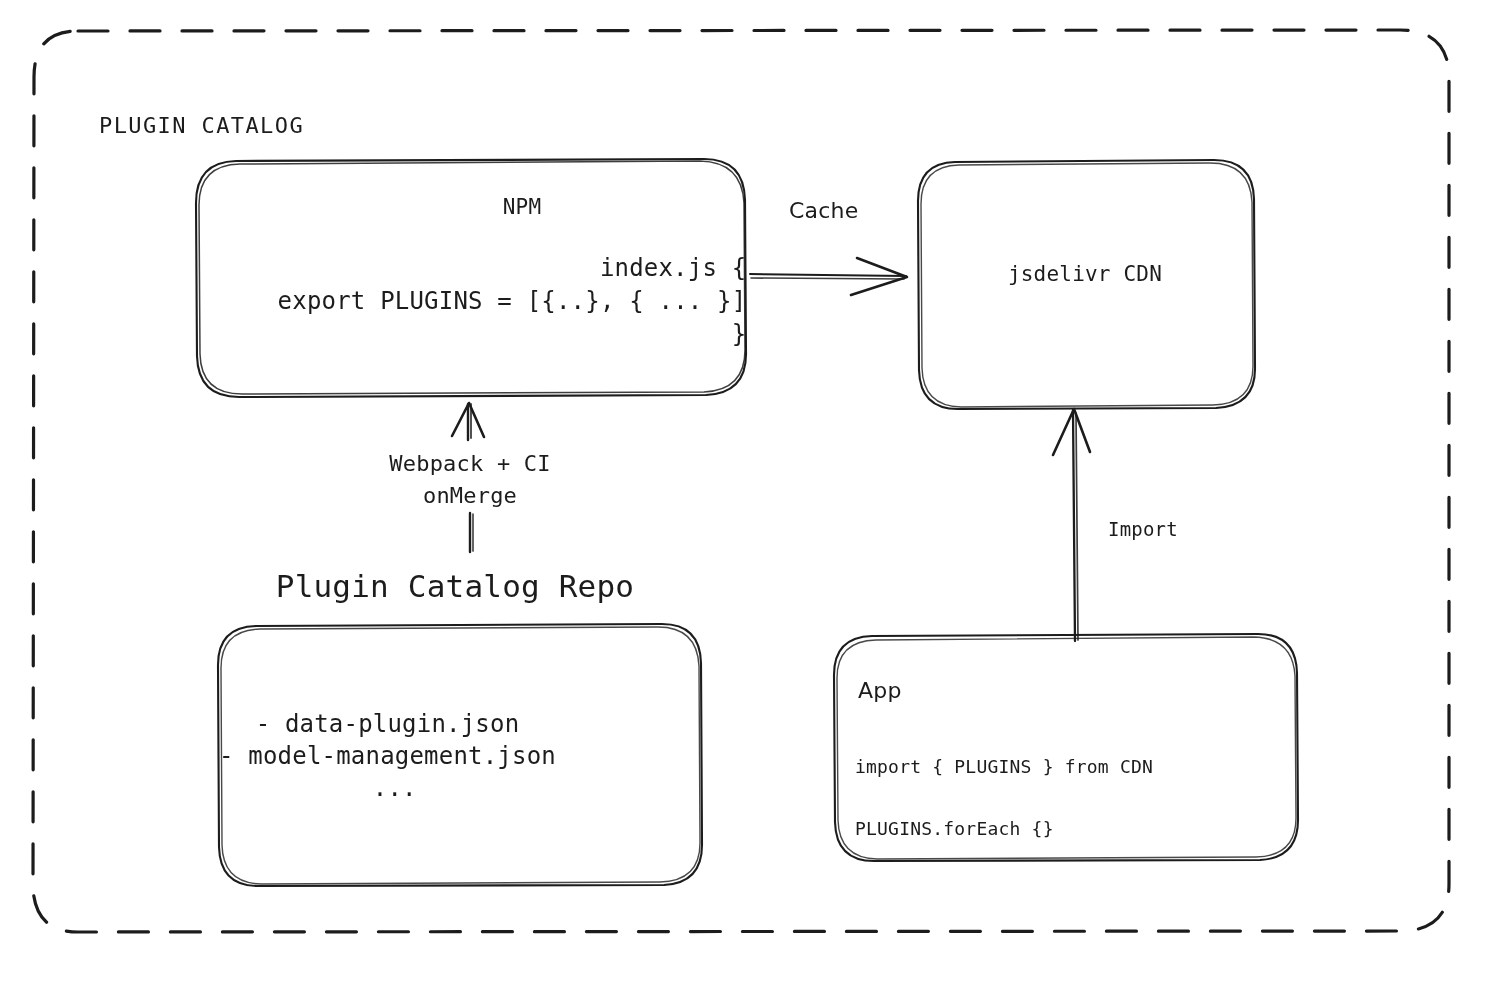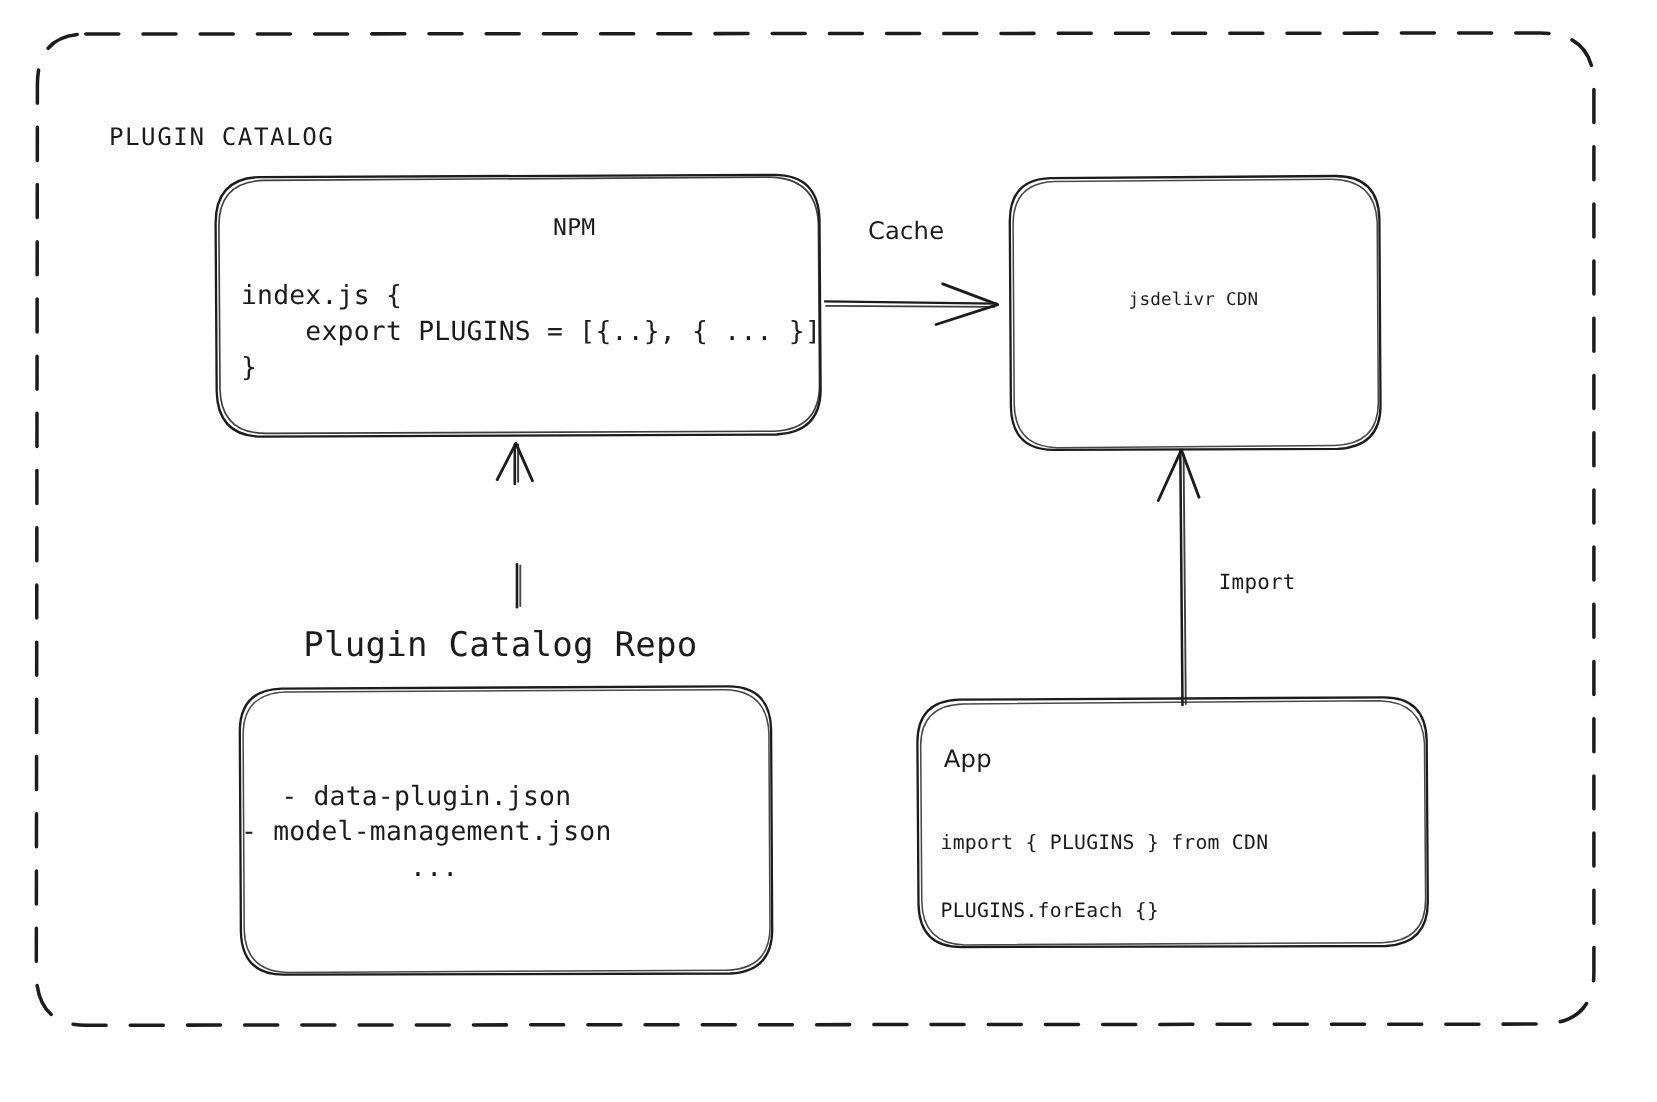"index.js {" div.npm-code { text-align: none -> right }
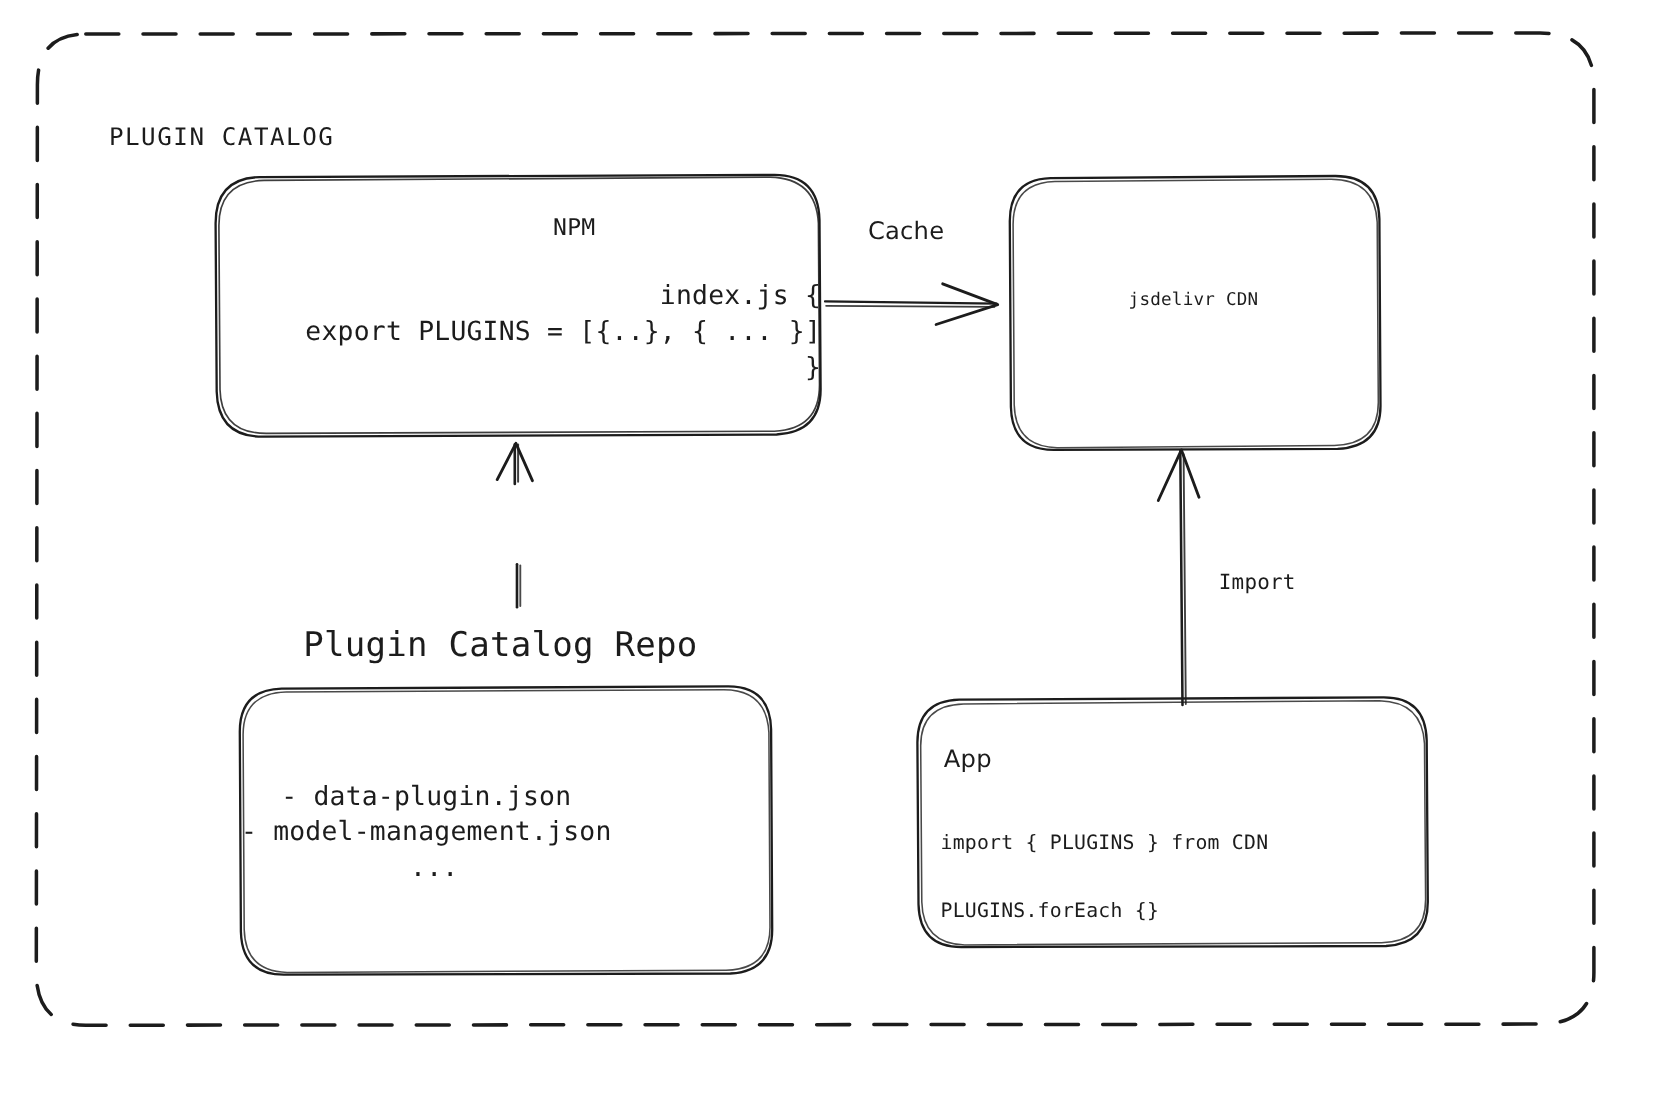"jsdelivr CDN" .cdn-title { font-size: 16px -> 21px }
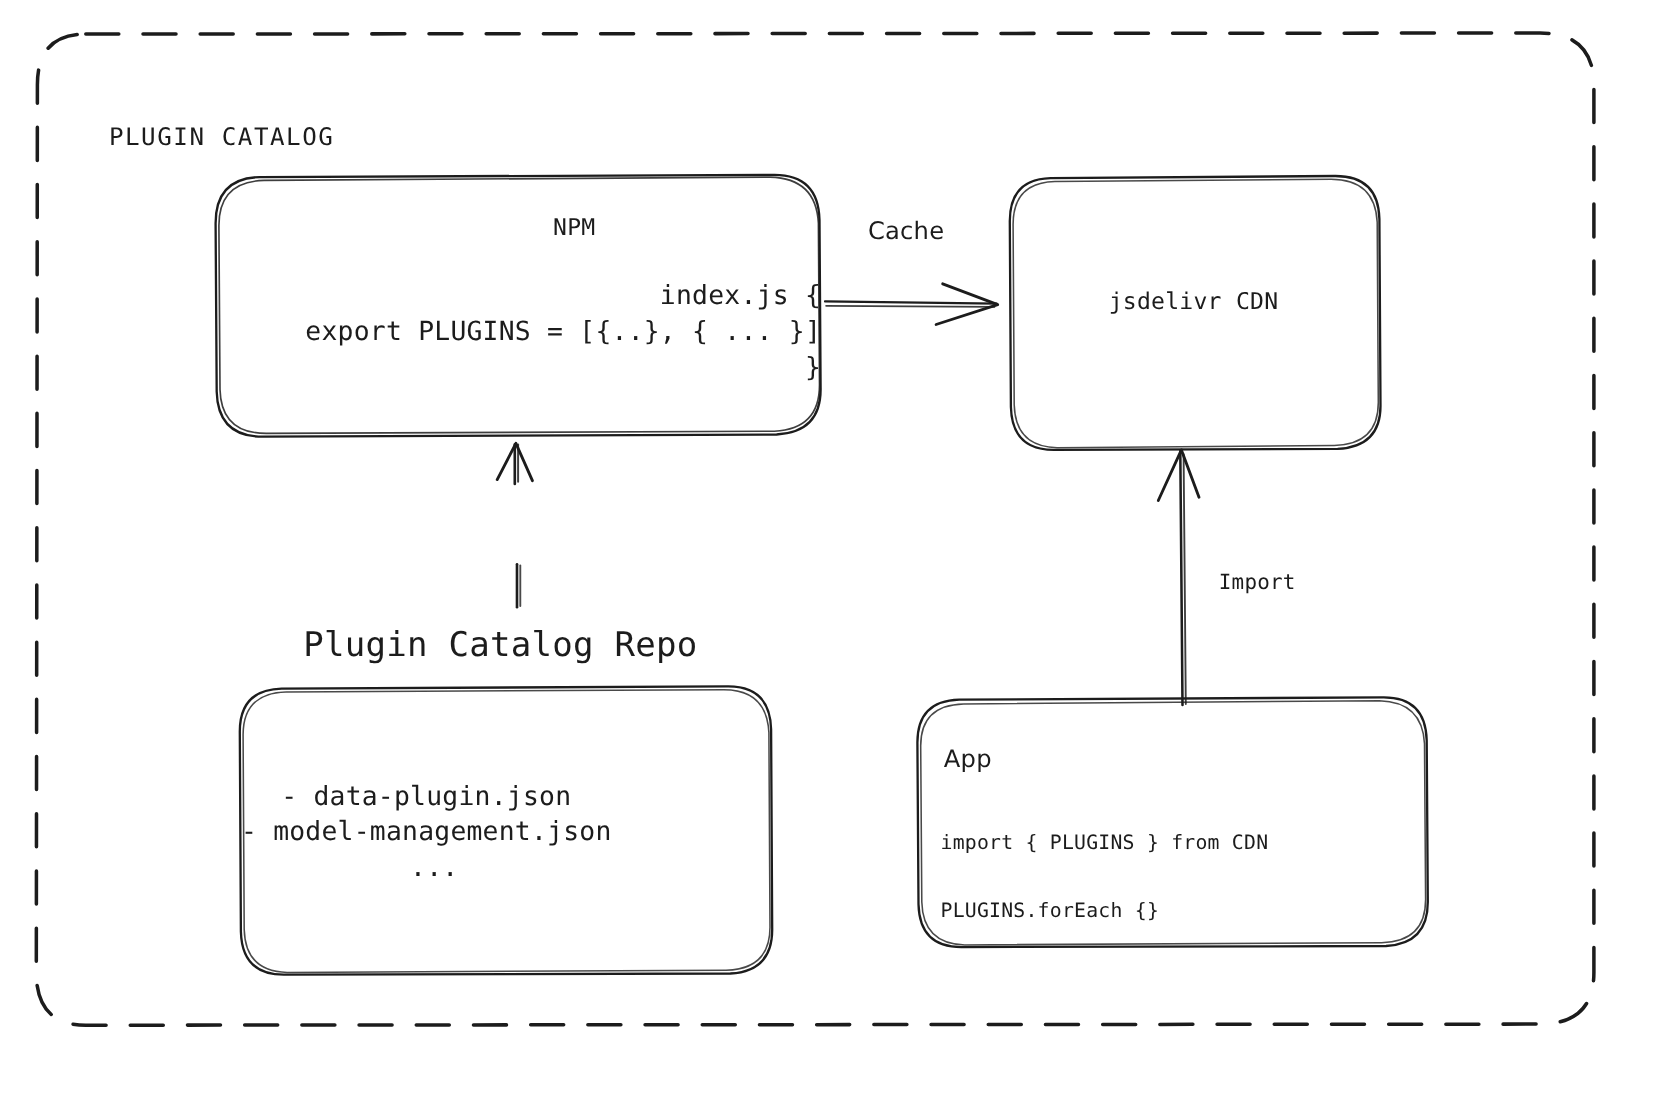"Webpack + CI" div.webpack-label { html: none -> <div> <div>Webpack + CI</div> <div>onMerge</div> </div> }
